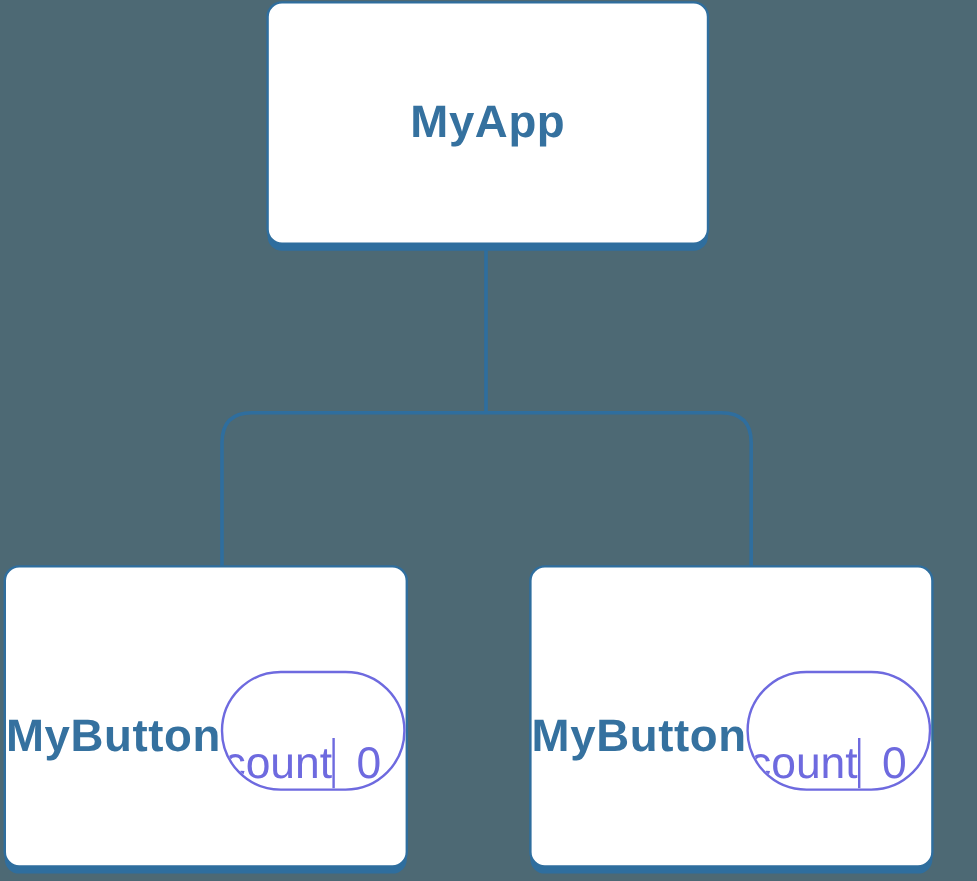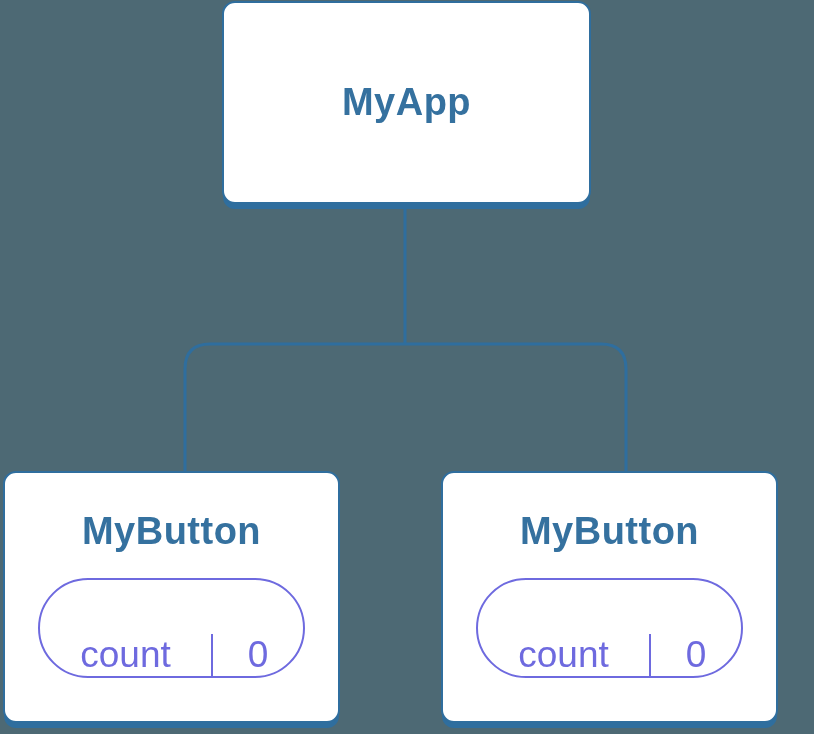"MyButton" .card-child { flex-direction: column -> none }
